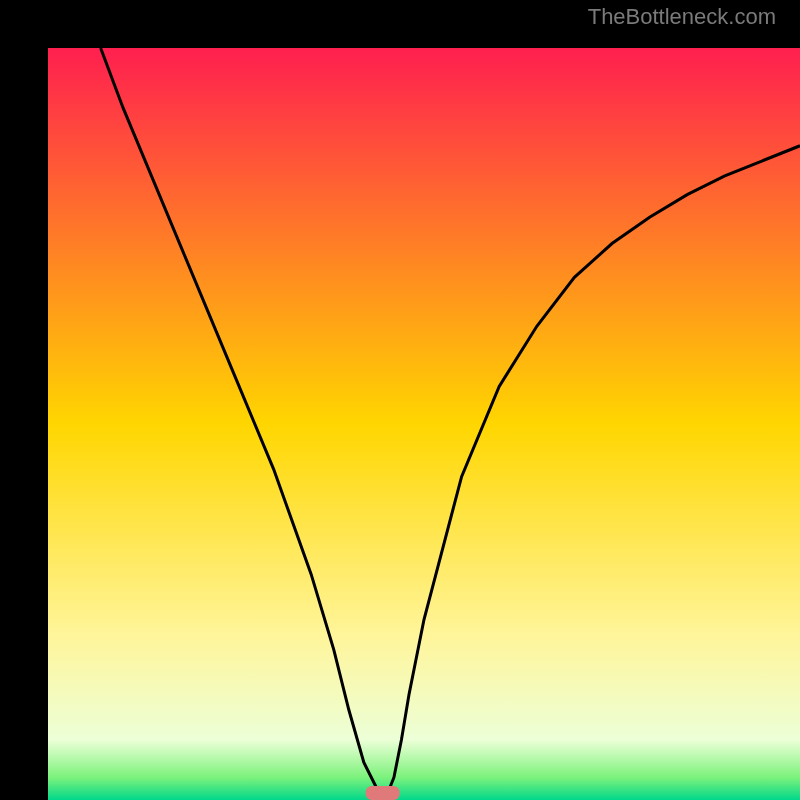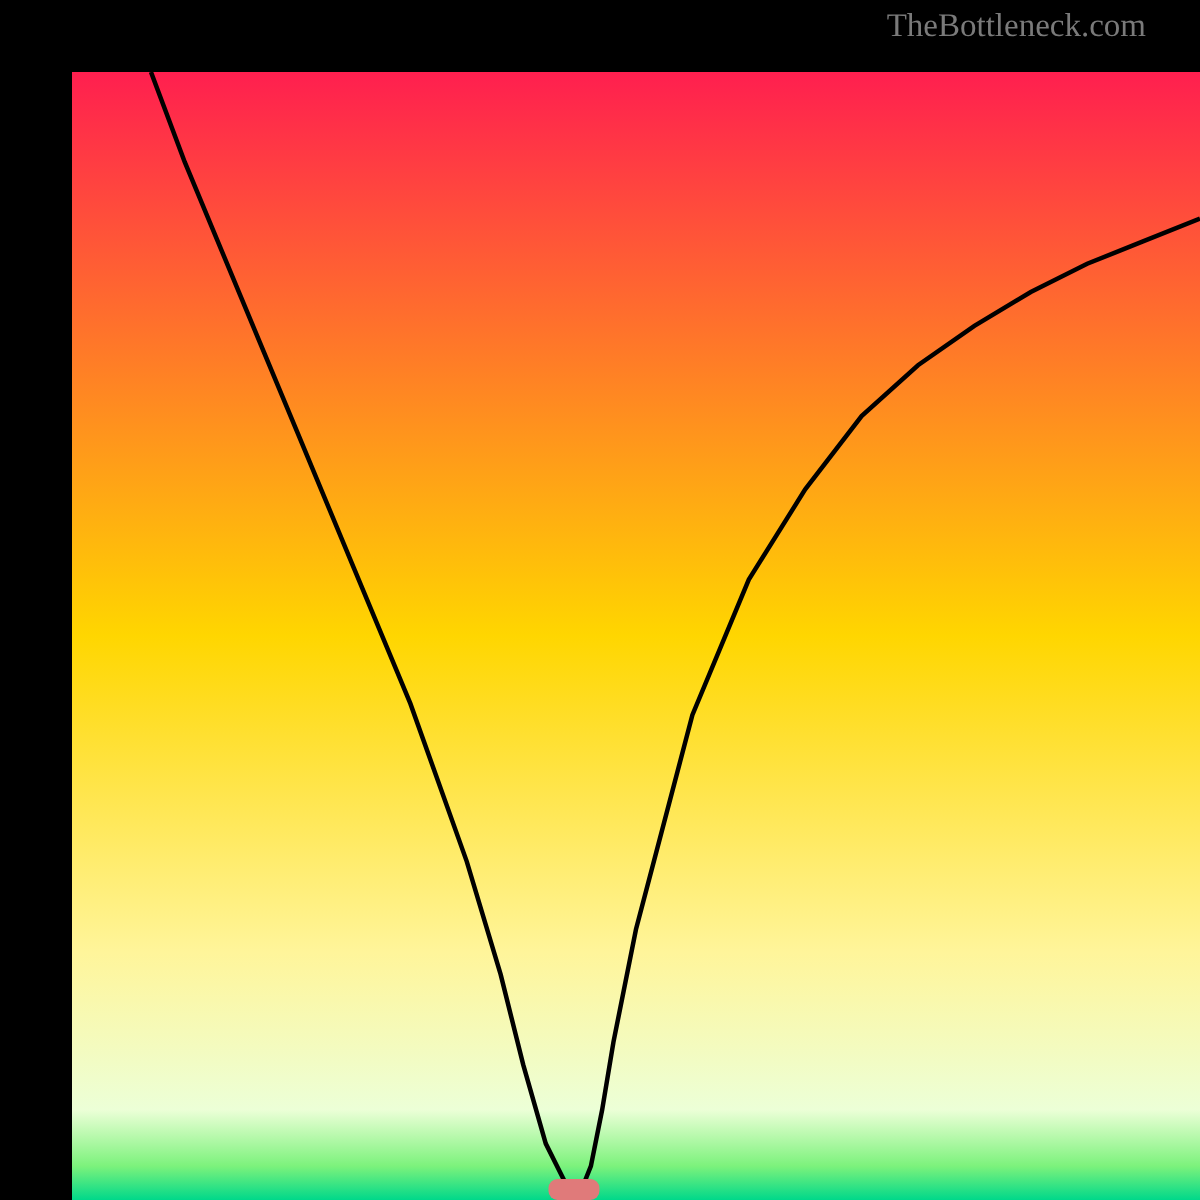"TheBottleneck.com" .watermark { font-family: Liberation Serif, serif -> none; right: 36px -> 24px }
